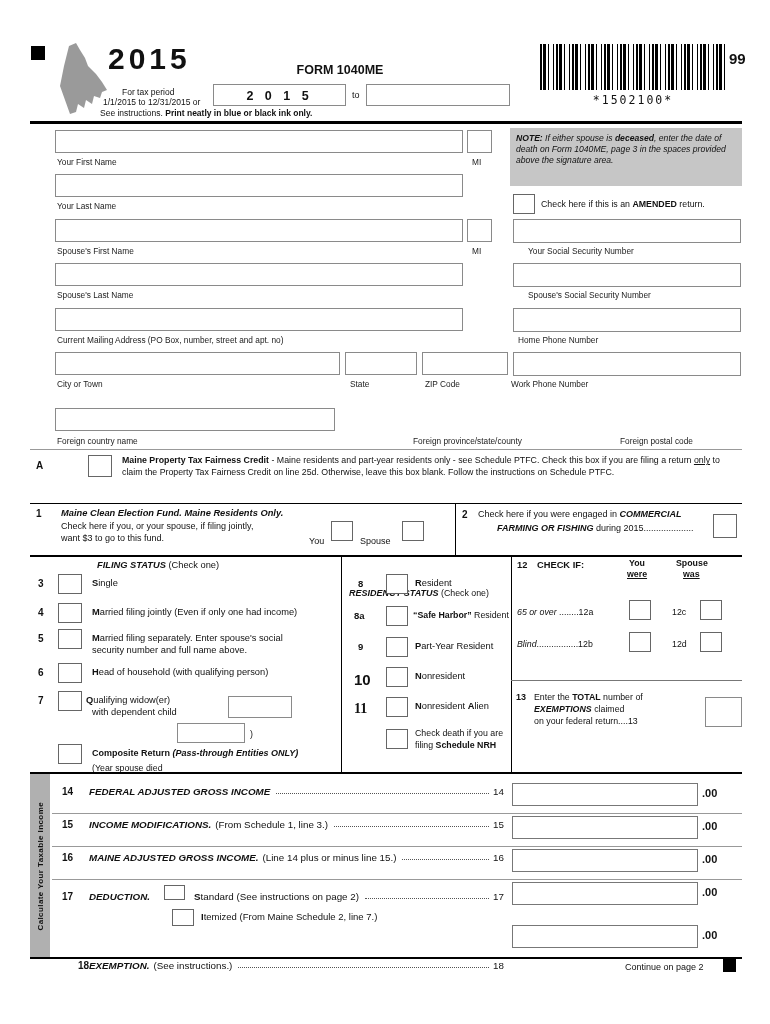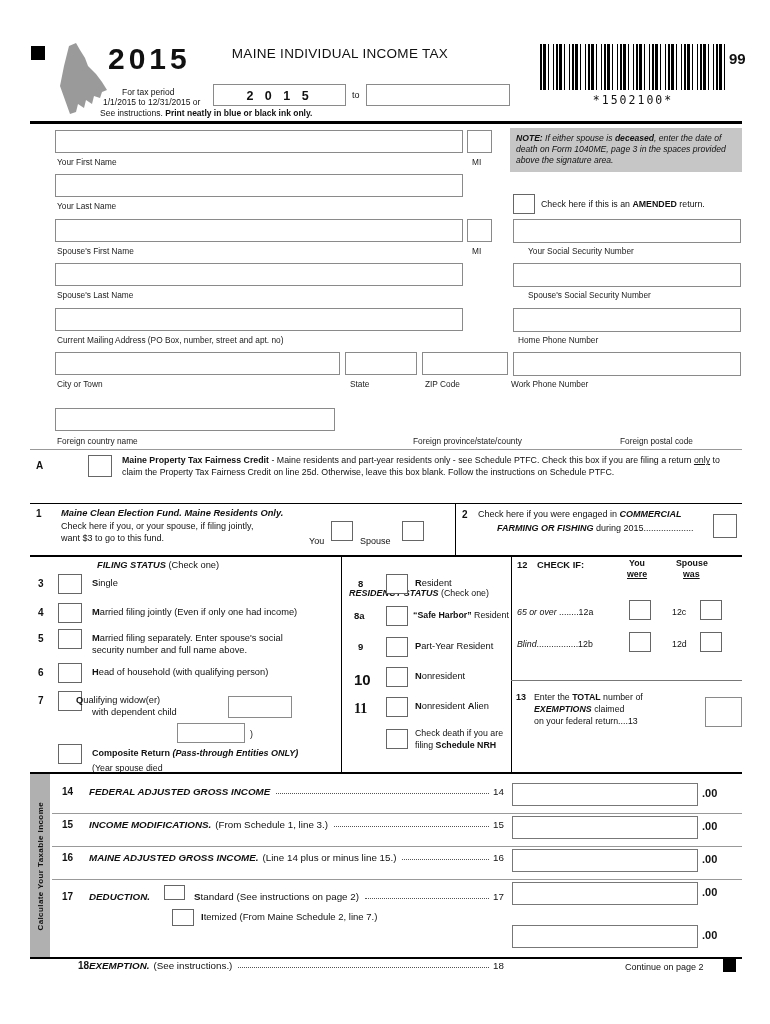"MAINE INDIVIDUAL INCOME TAX" div.title1 { html: <div>MAINE INDIVIDUAL INCOME TAX</div> -> none }
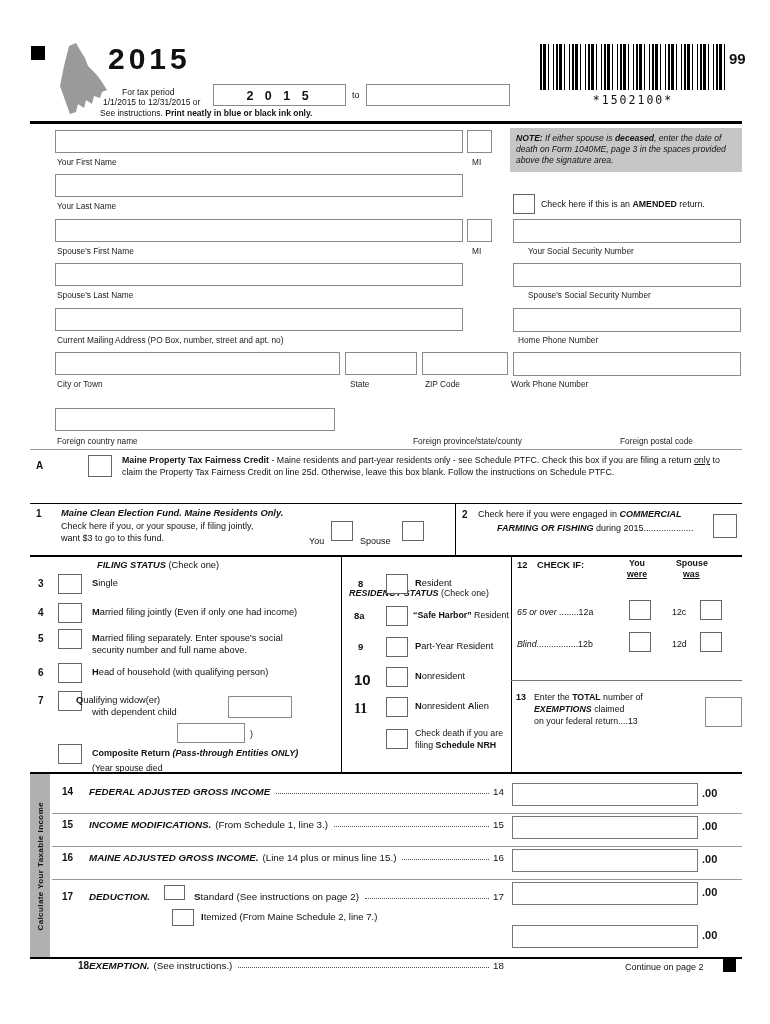"FORM 1040ME" div.title2 { html: none -> <div>FORM 1040ME</div> }
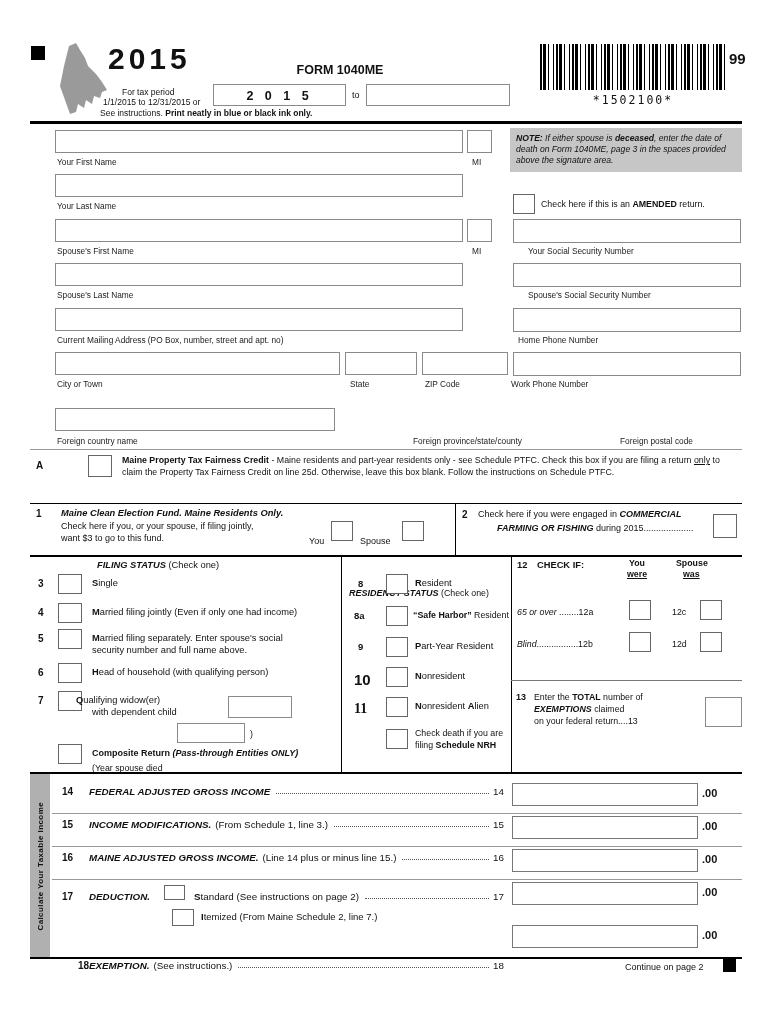"NOTE: If either spouse is" .notebox { height: 44px -> 58px }
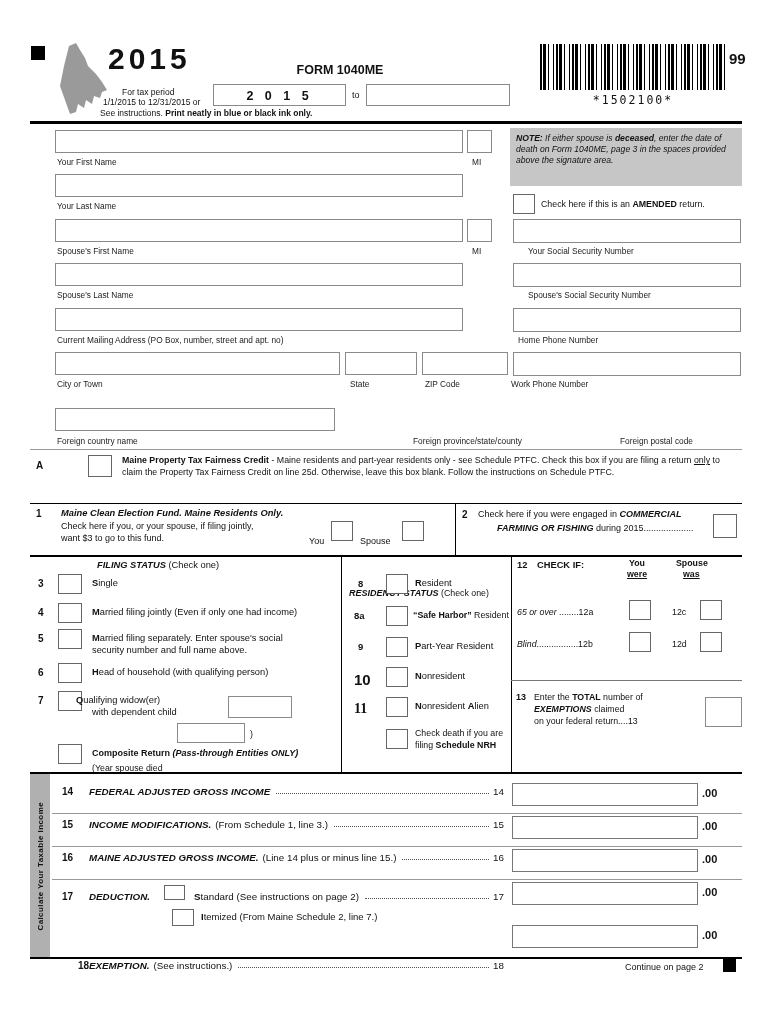"Qualifying widow(er)" div.t93 { left: 76px -> 86px }
